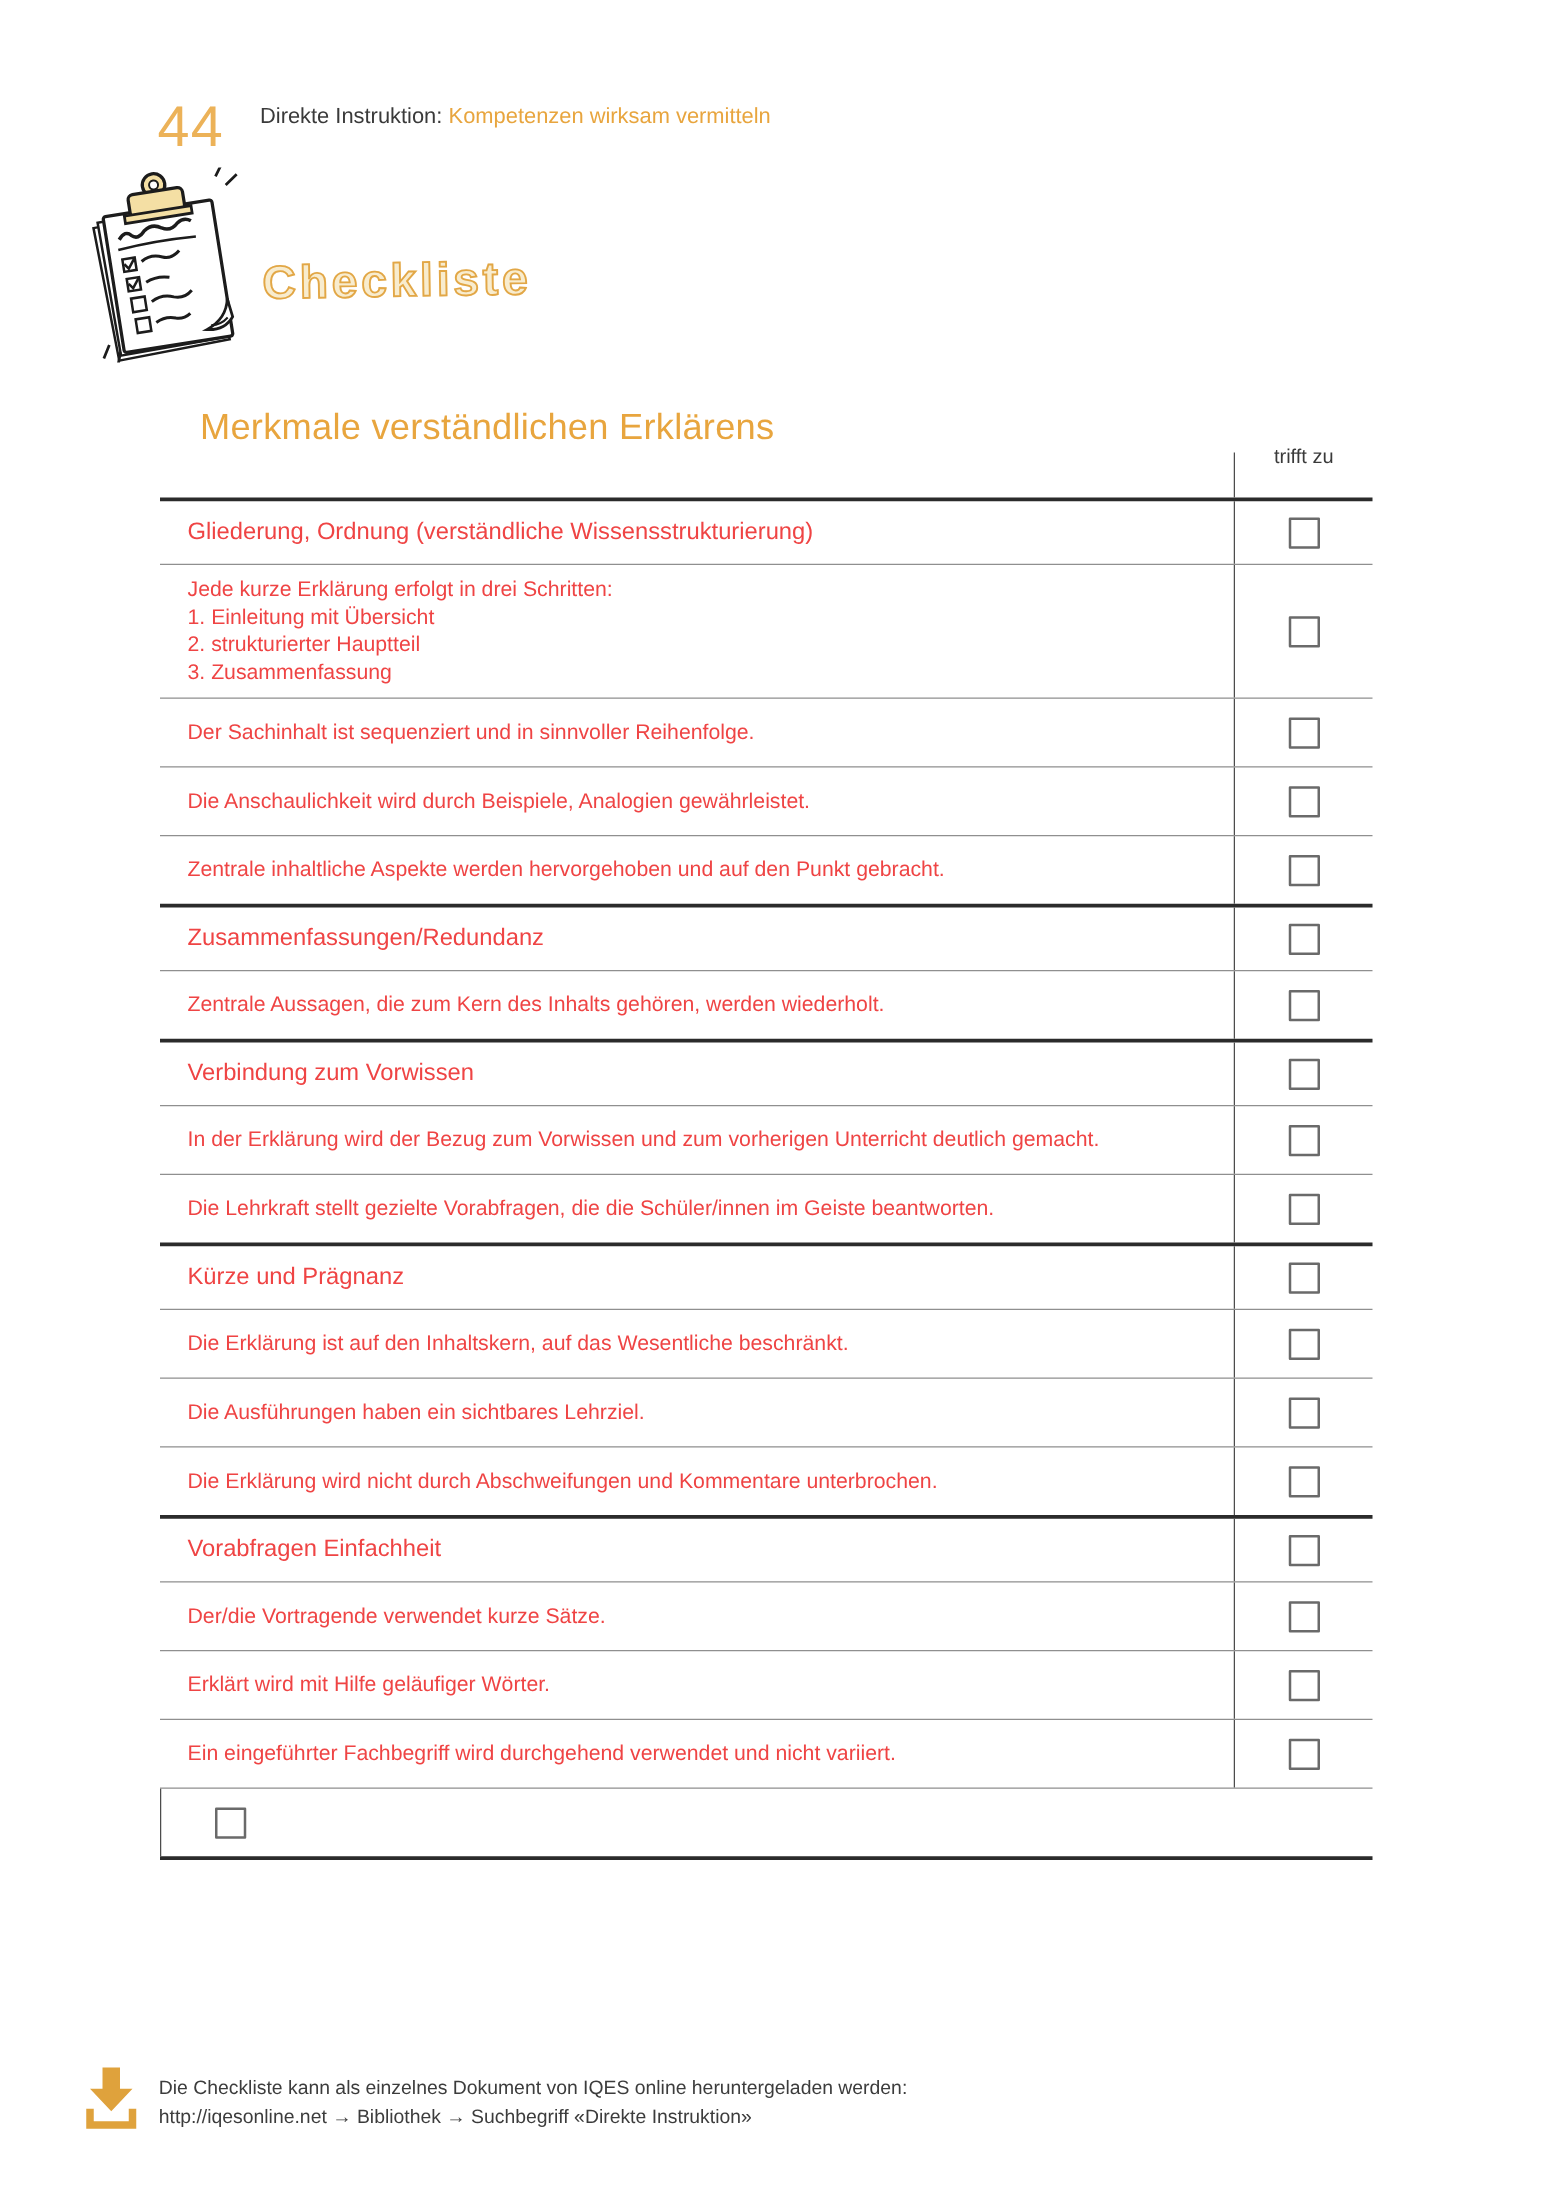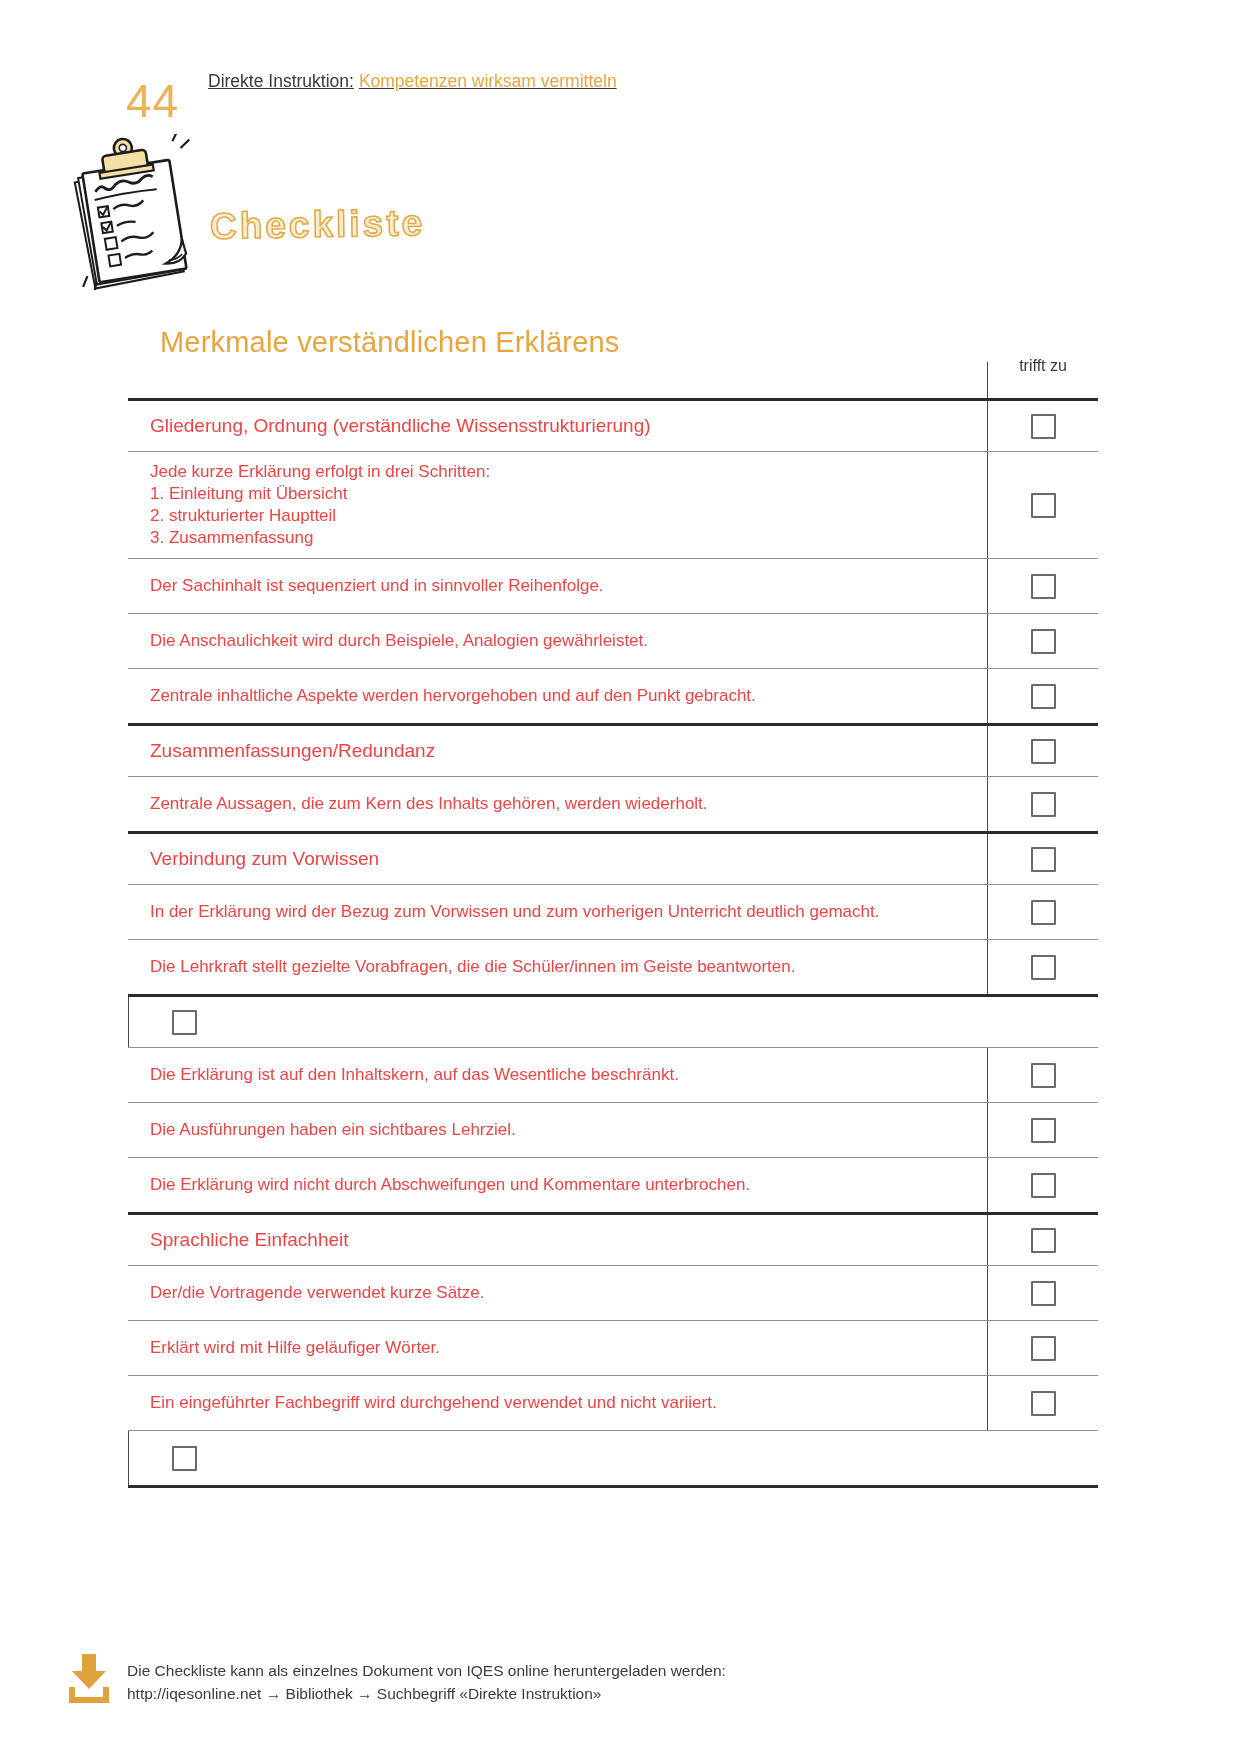"Direkte Instruktion: Kompetenzen wirksam" .chapter-line { text-decoration: underline -> none; top: 71px -> 82px }
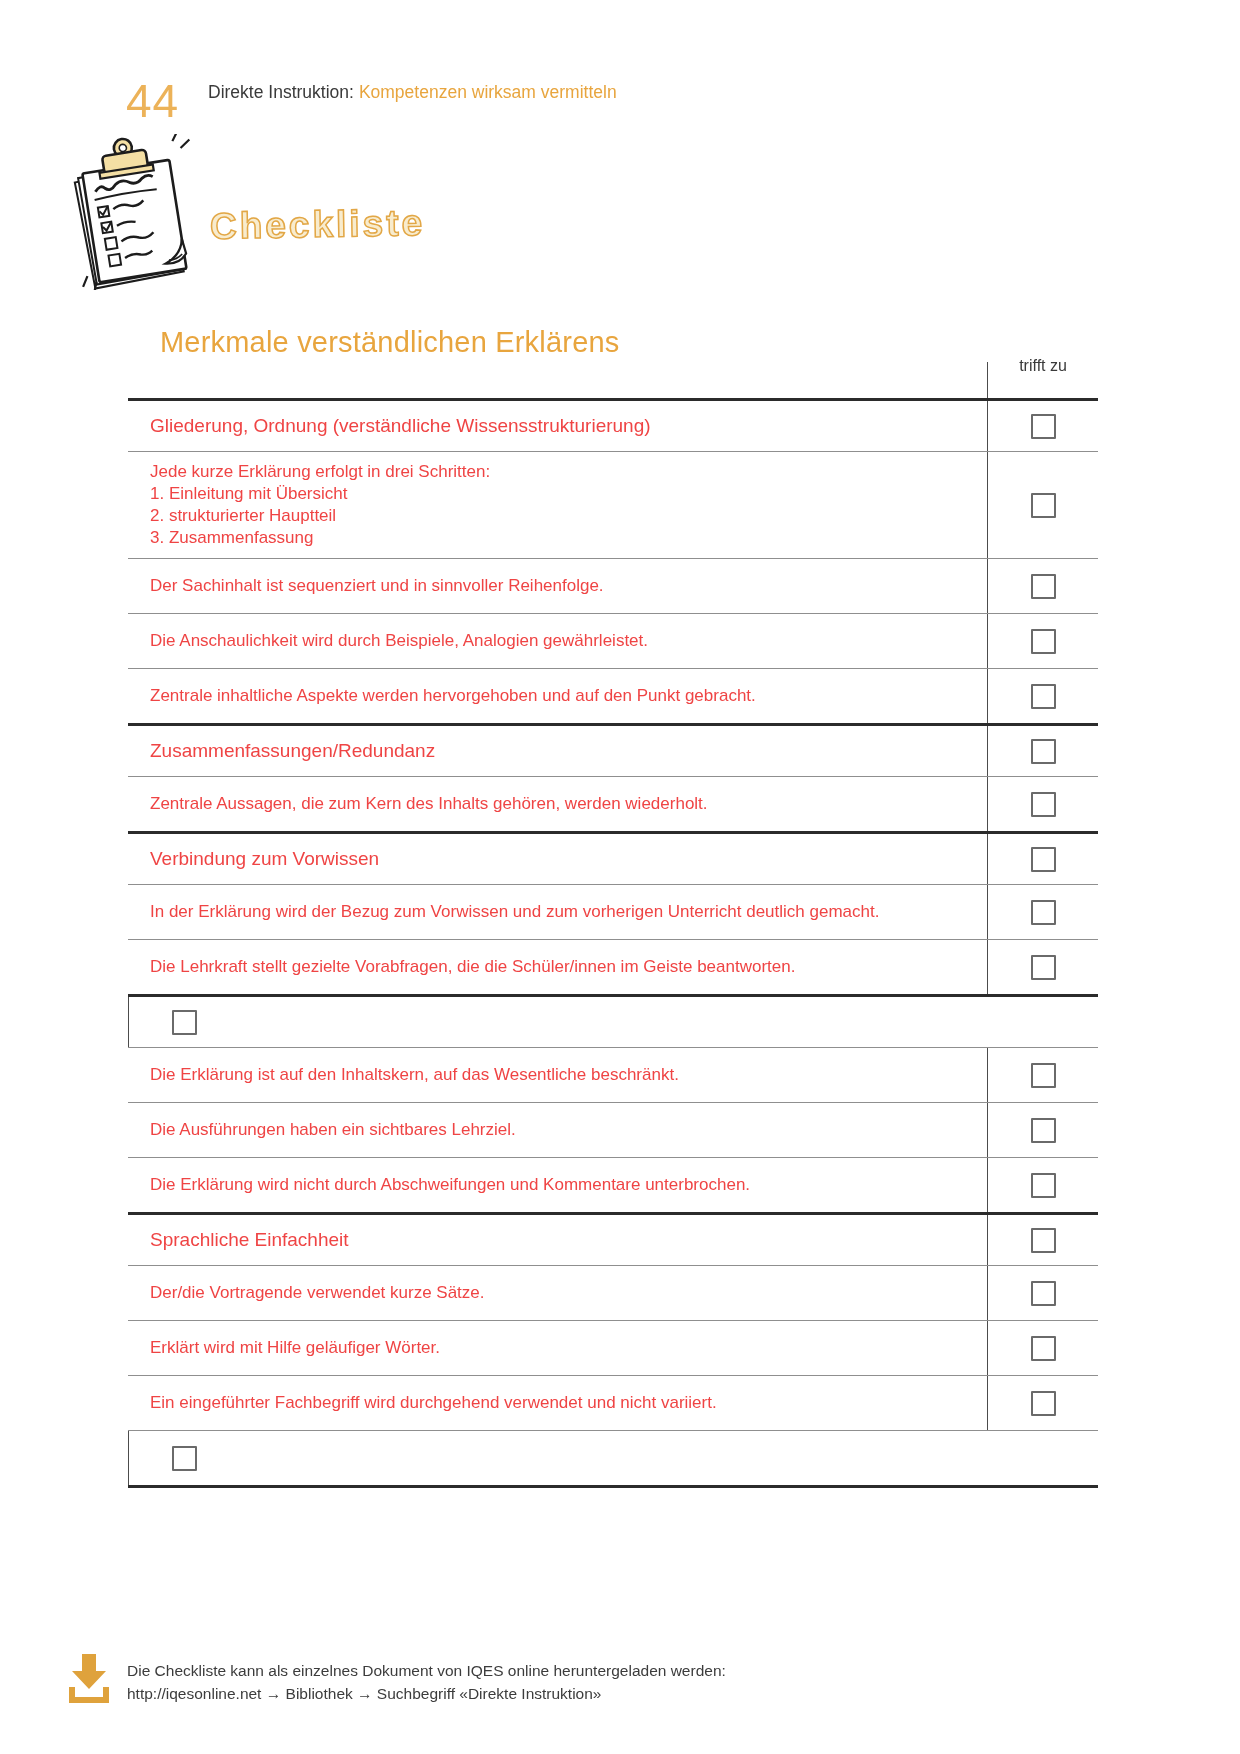"Kürze und Prägnanz" div.cell-text { html: none -> <div>Kürze und Prägnanz</div> }
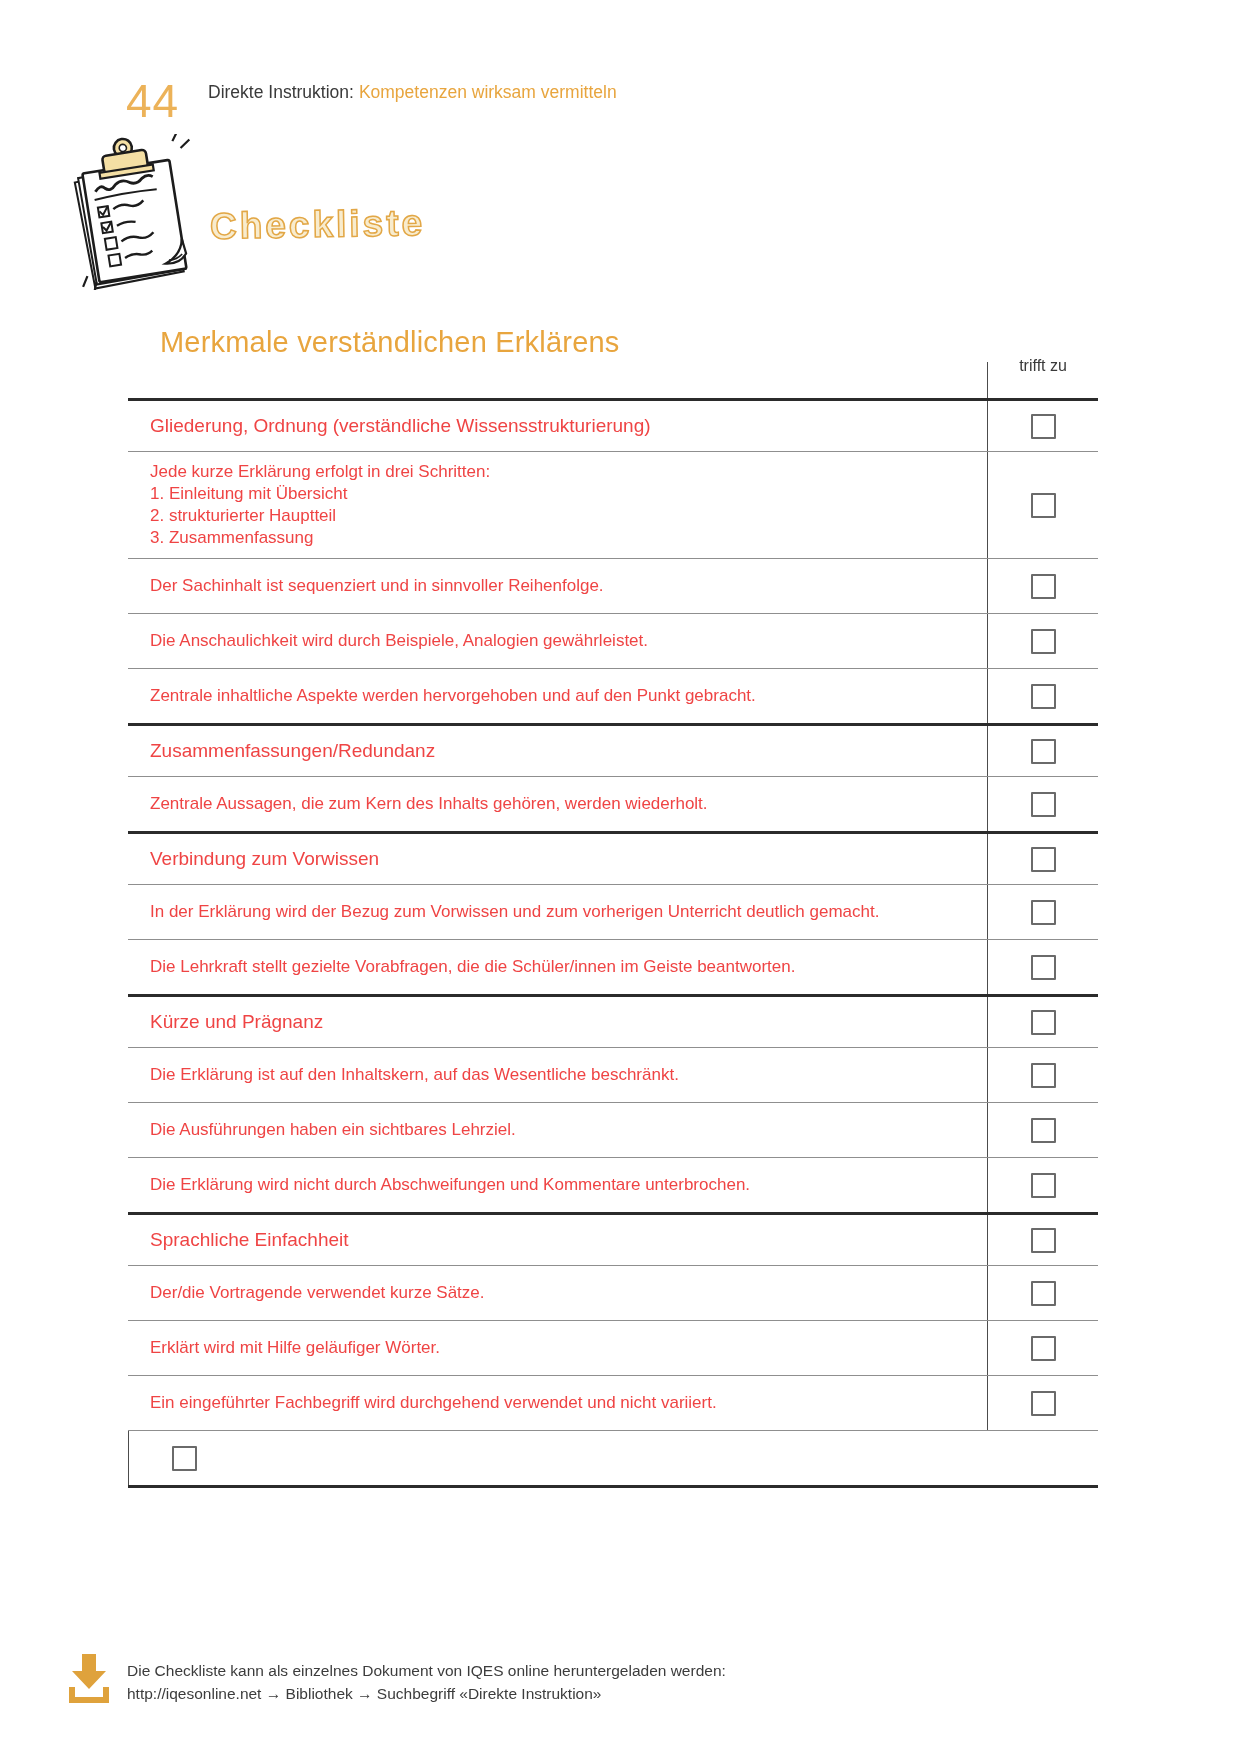"Sprachliche Einfachheit" div.cell-text { text: Sprachliche -> Vorabfragen }
